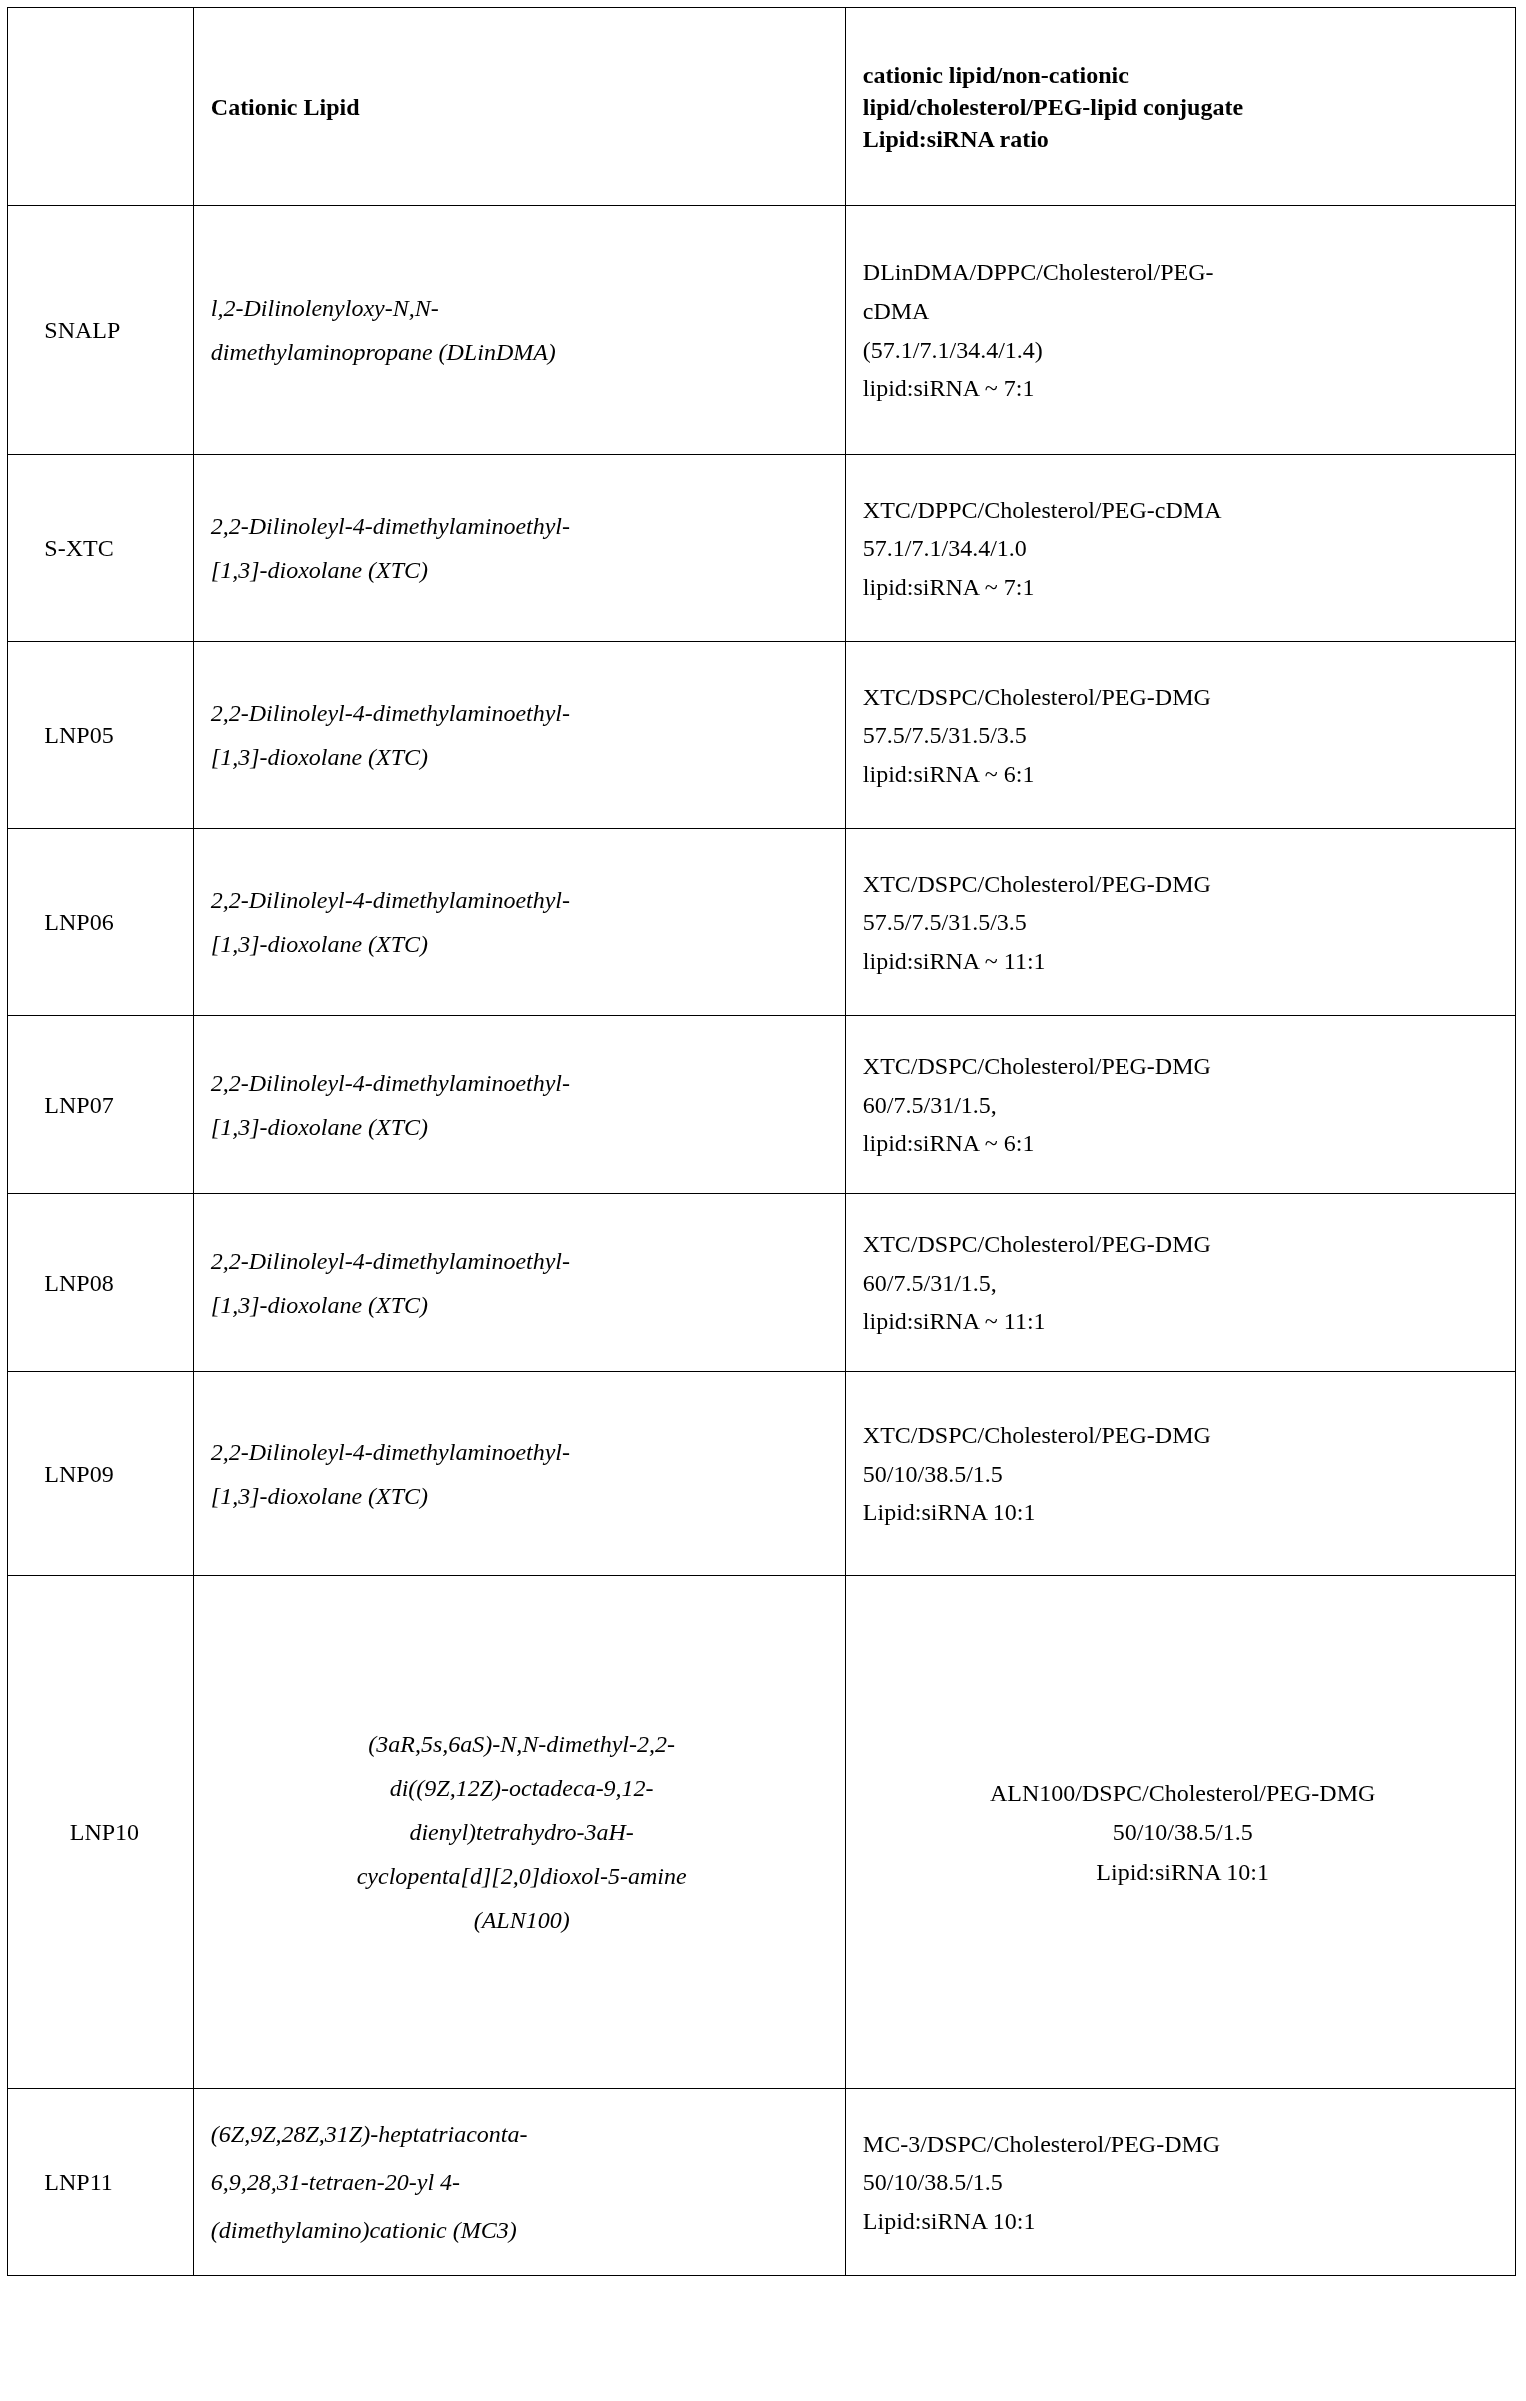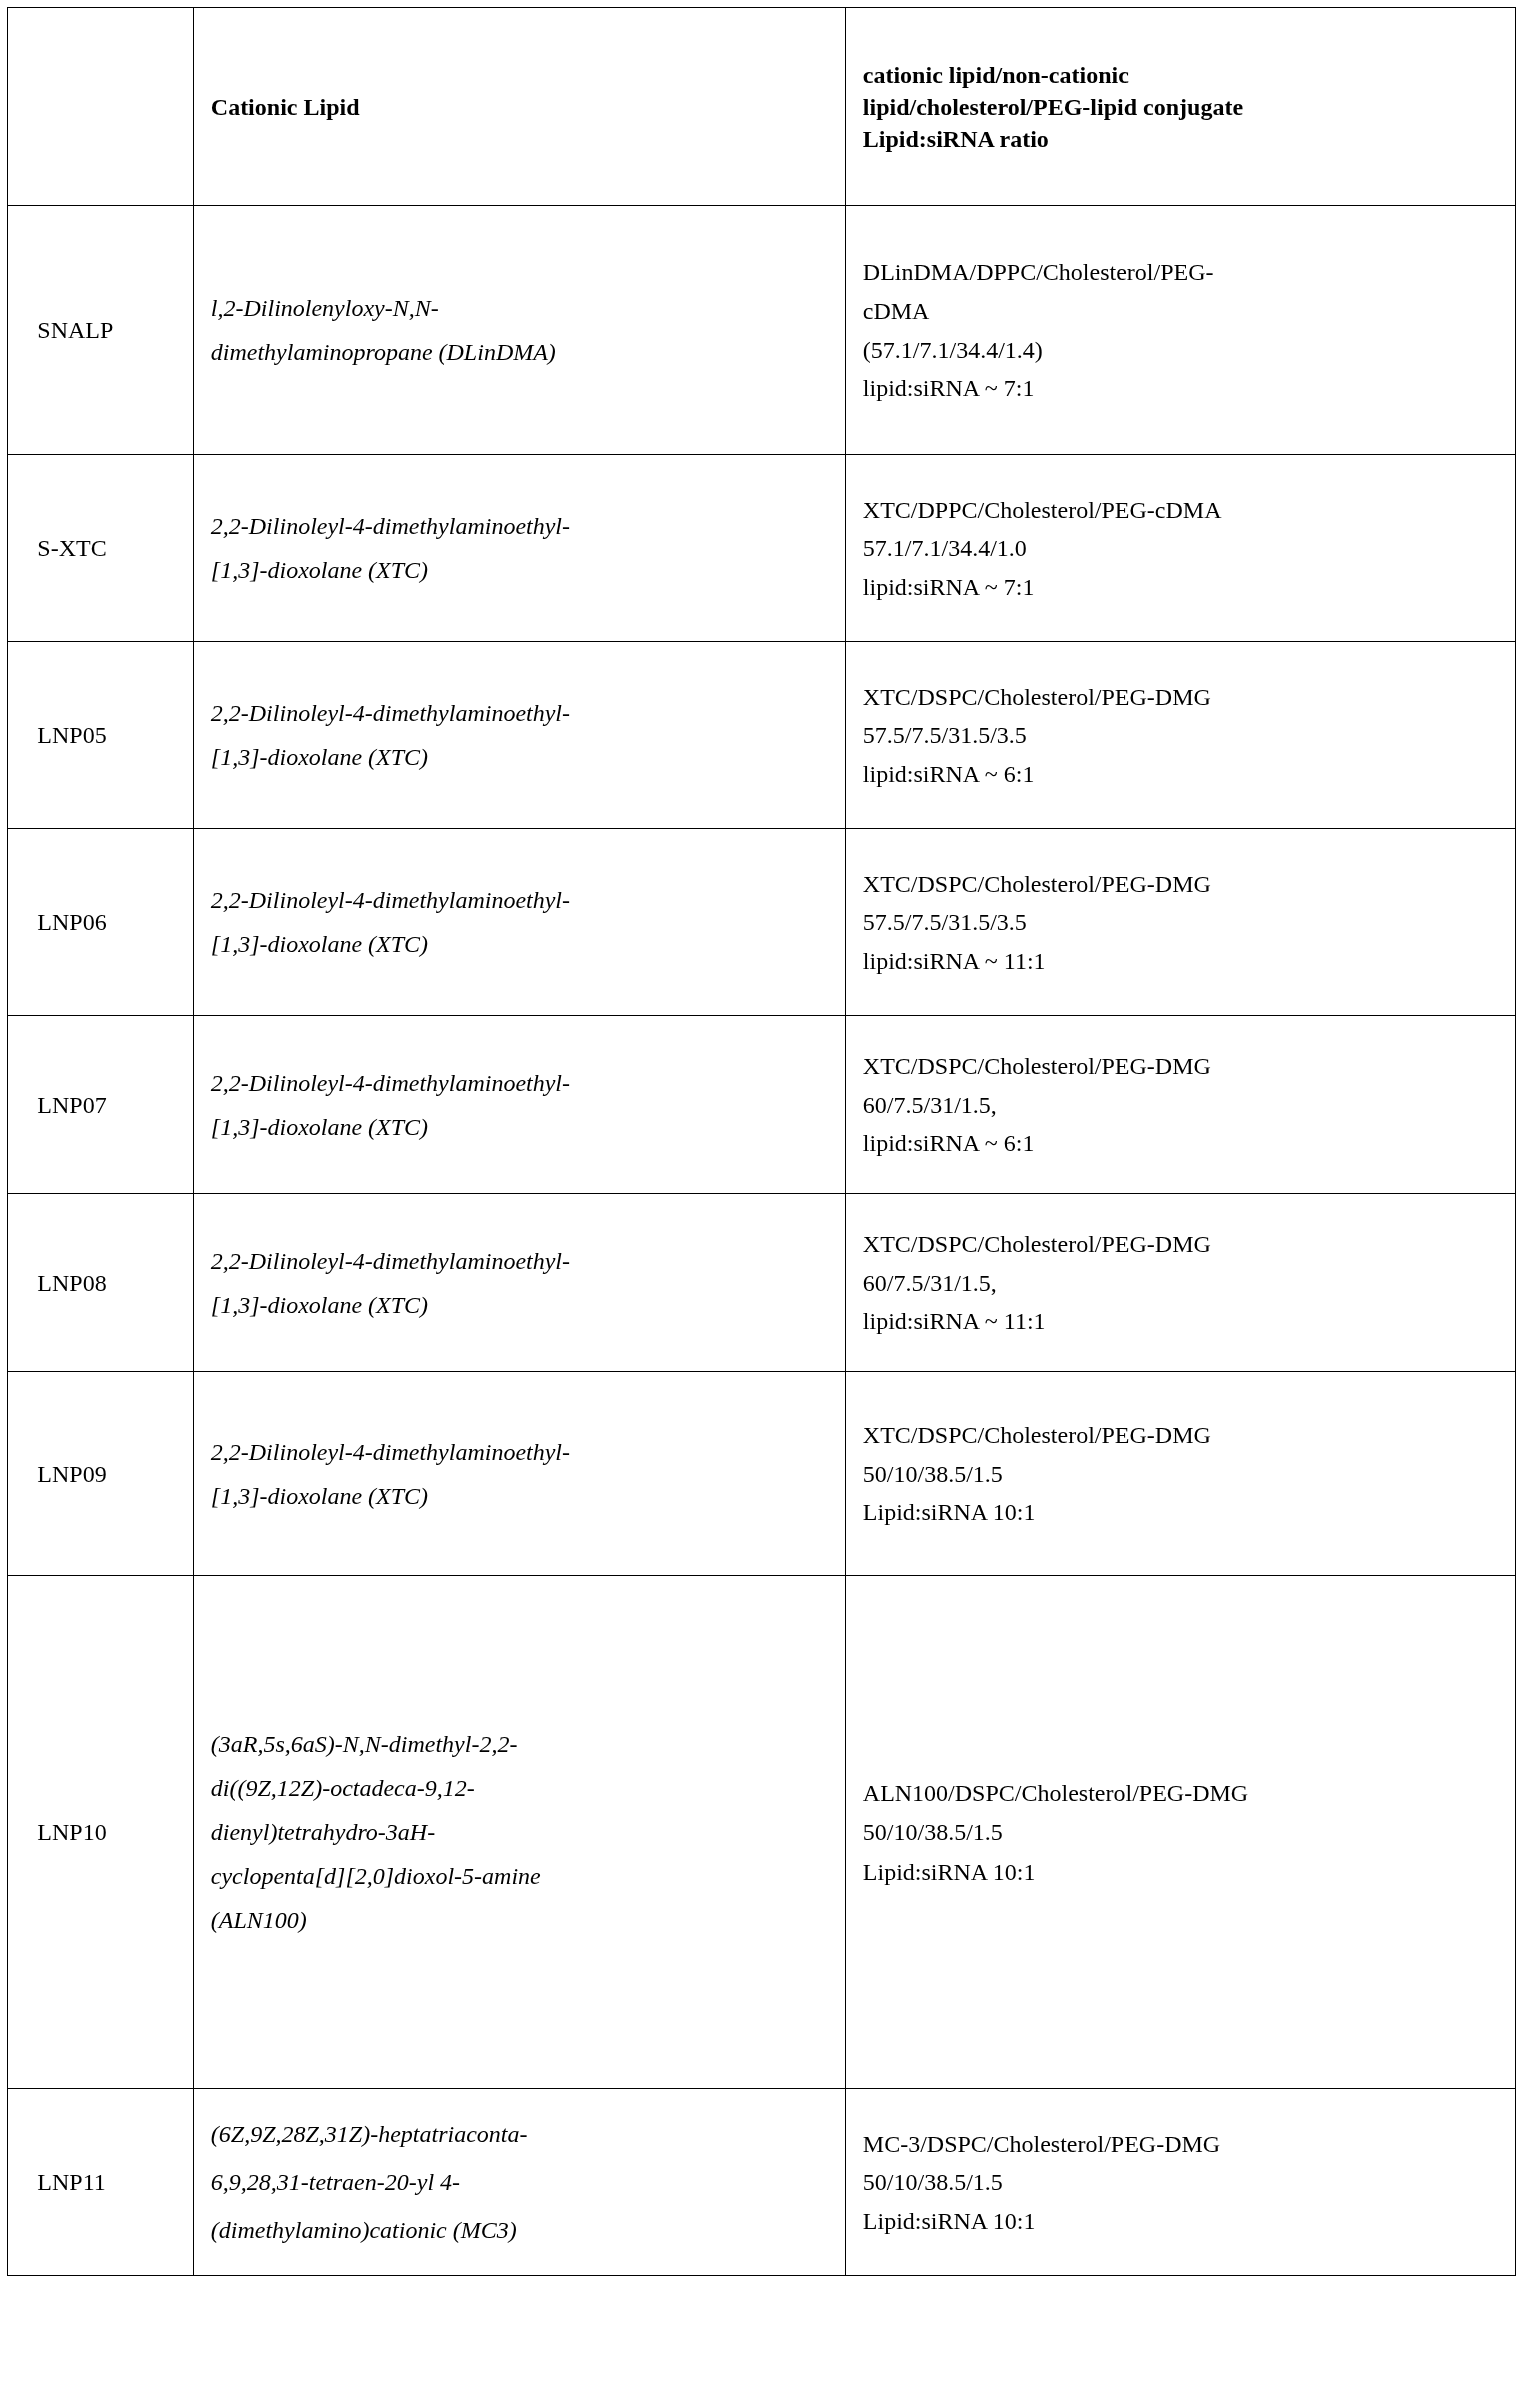"SNALP" td.col-name .line { margin: 9px -> 16px }
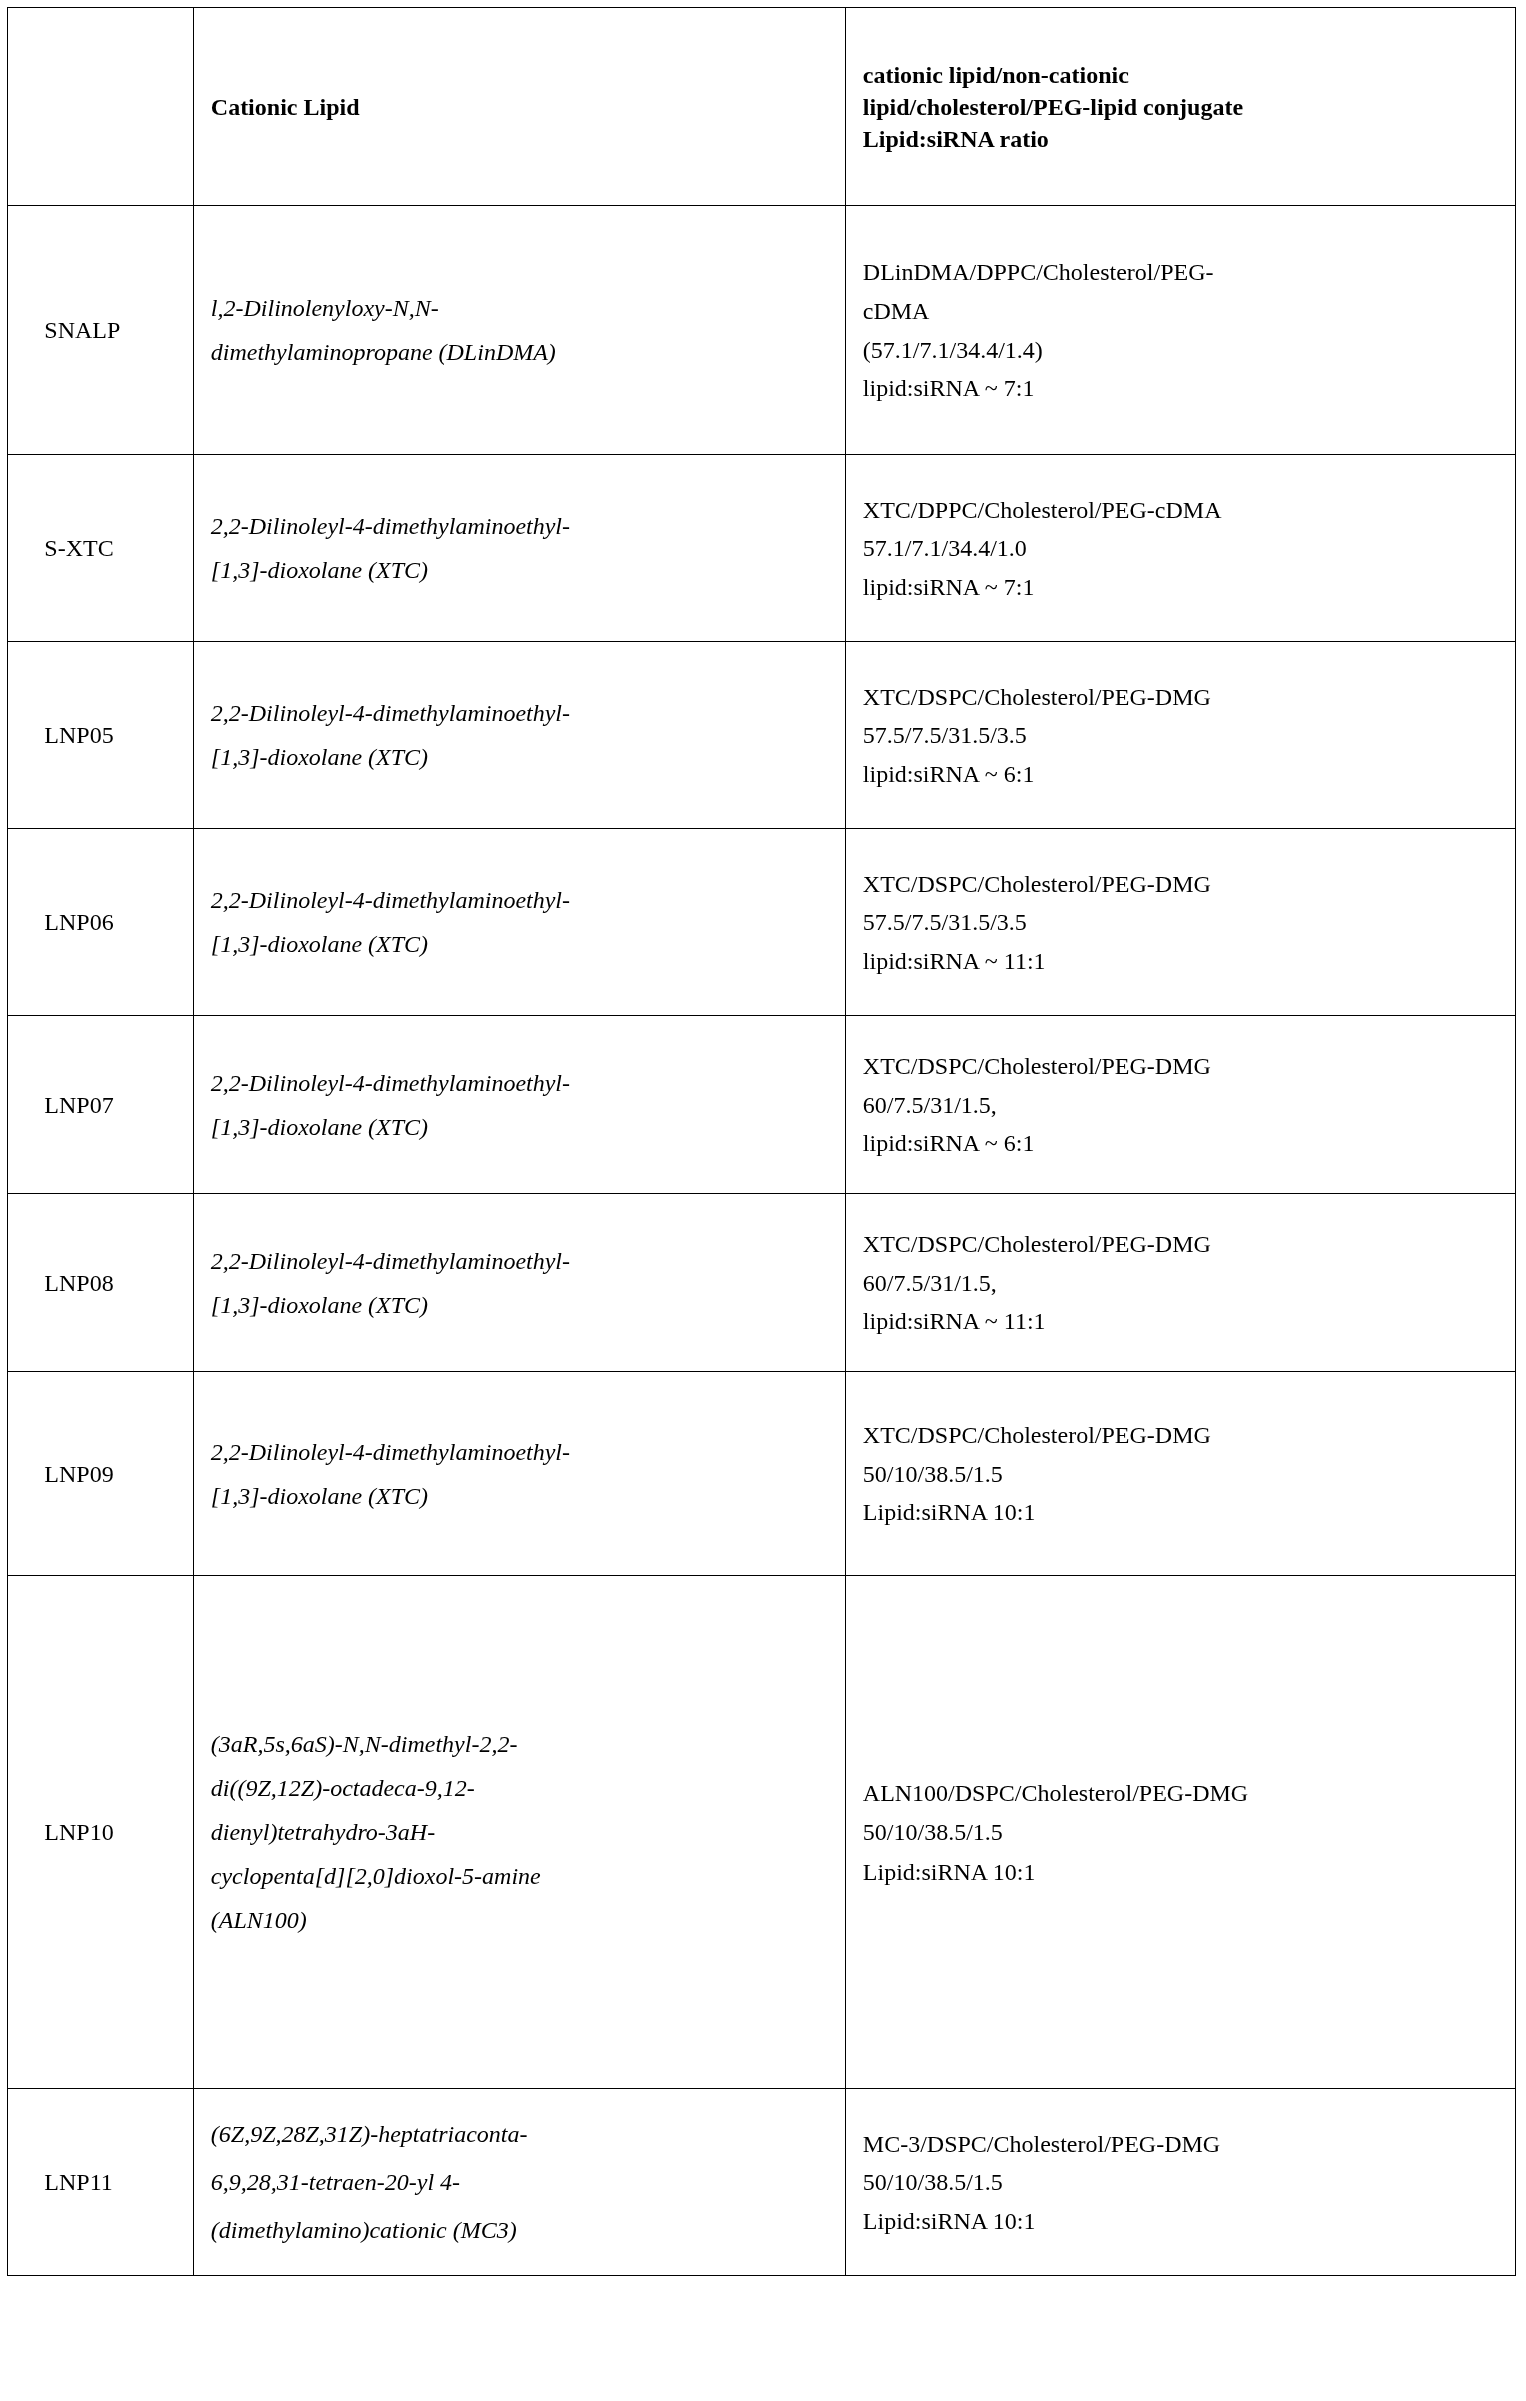"(3aR,5s,6aS)-N,N-dimethyl-2,2-" tr.r-lnp10 td { text-align: none -> center }
